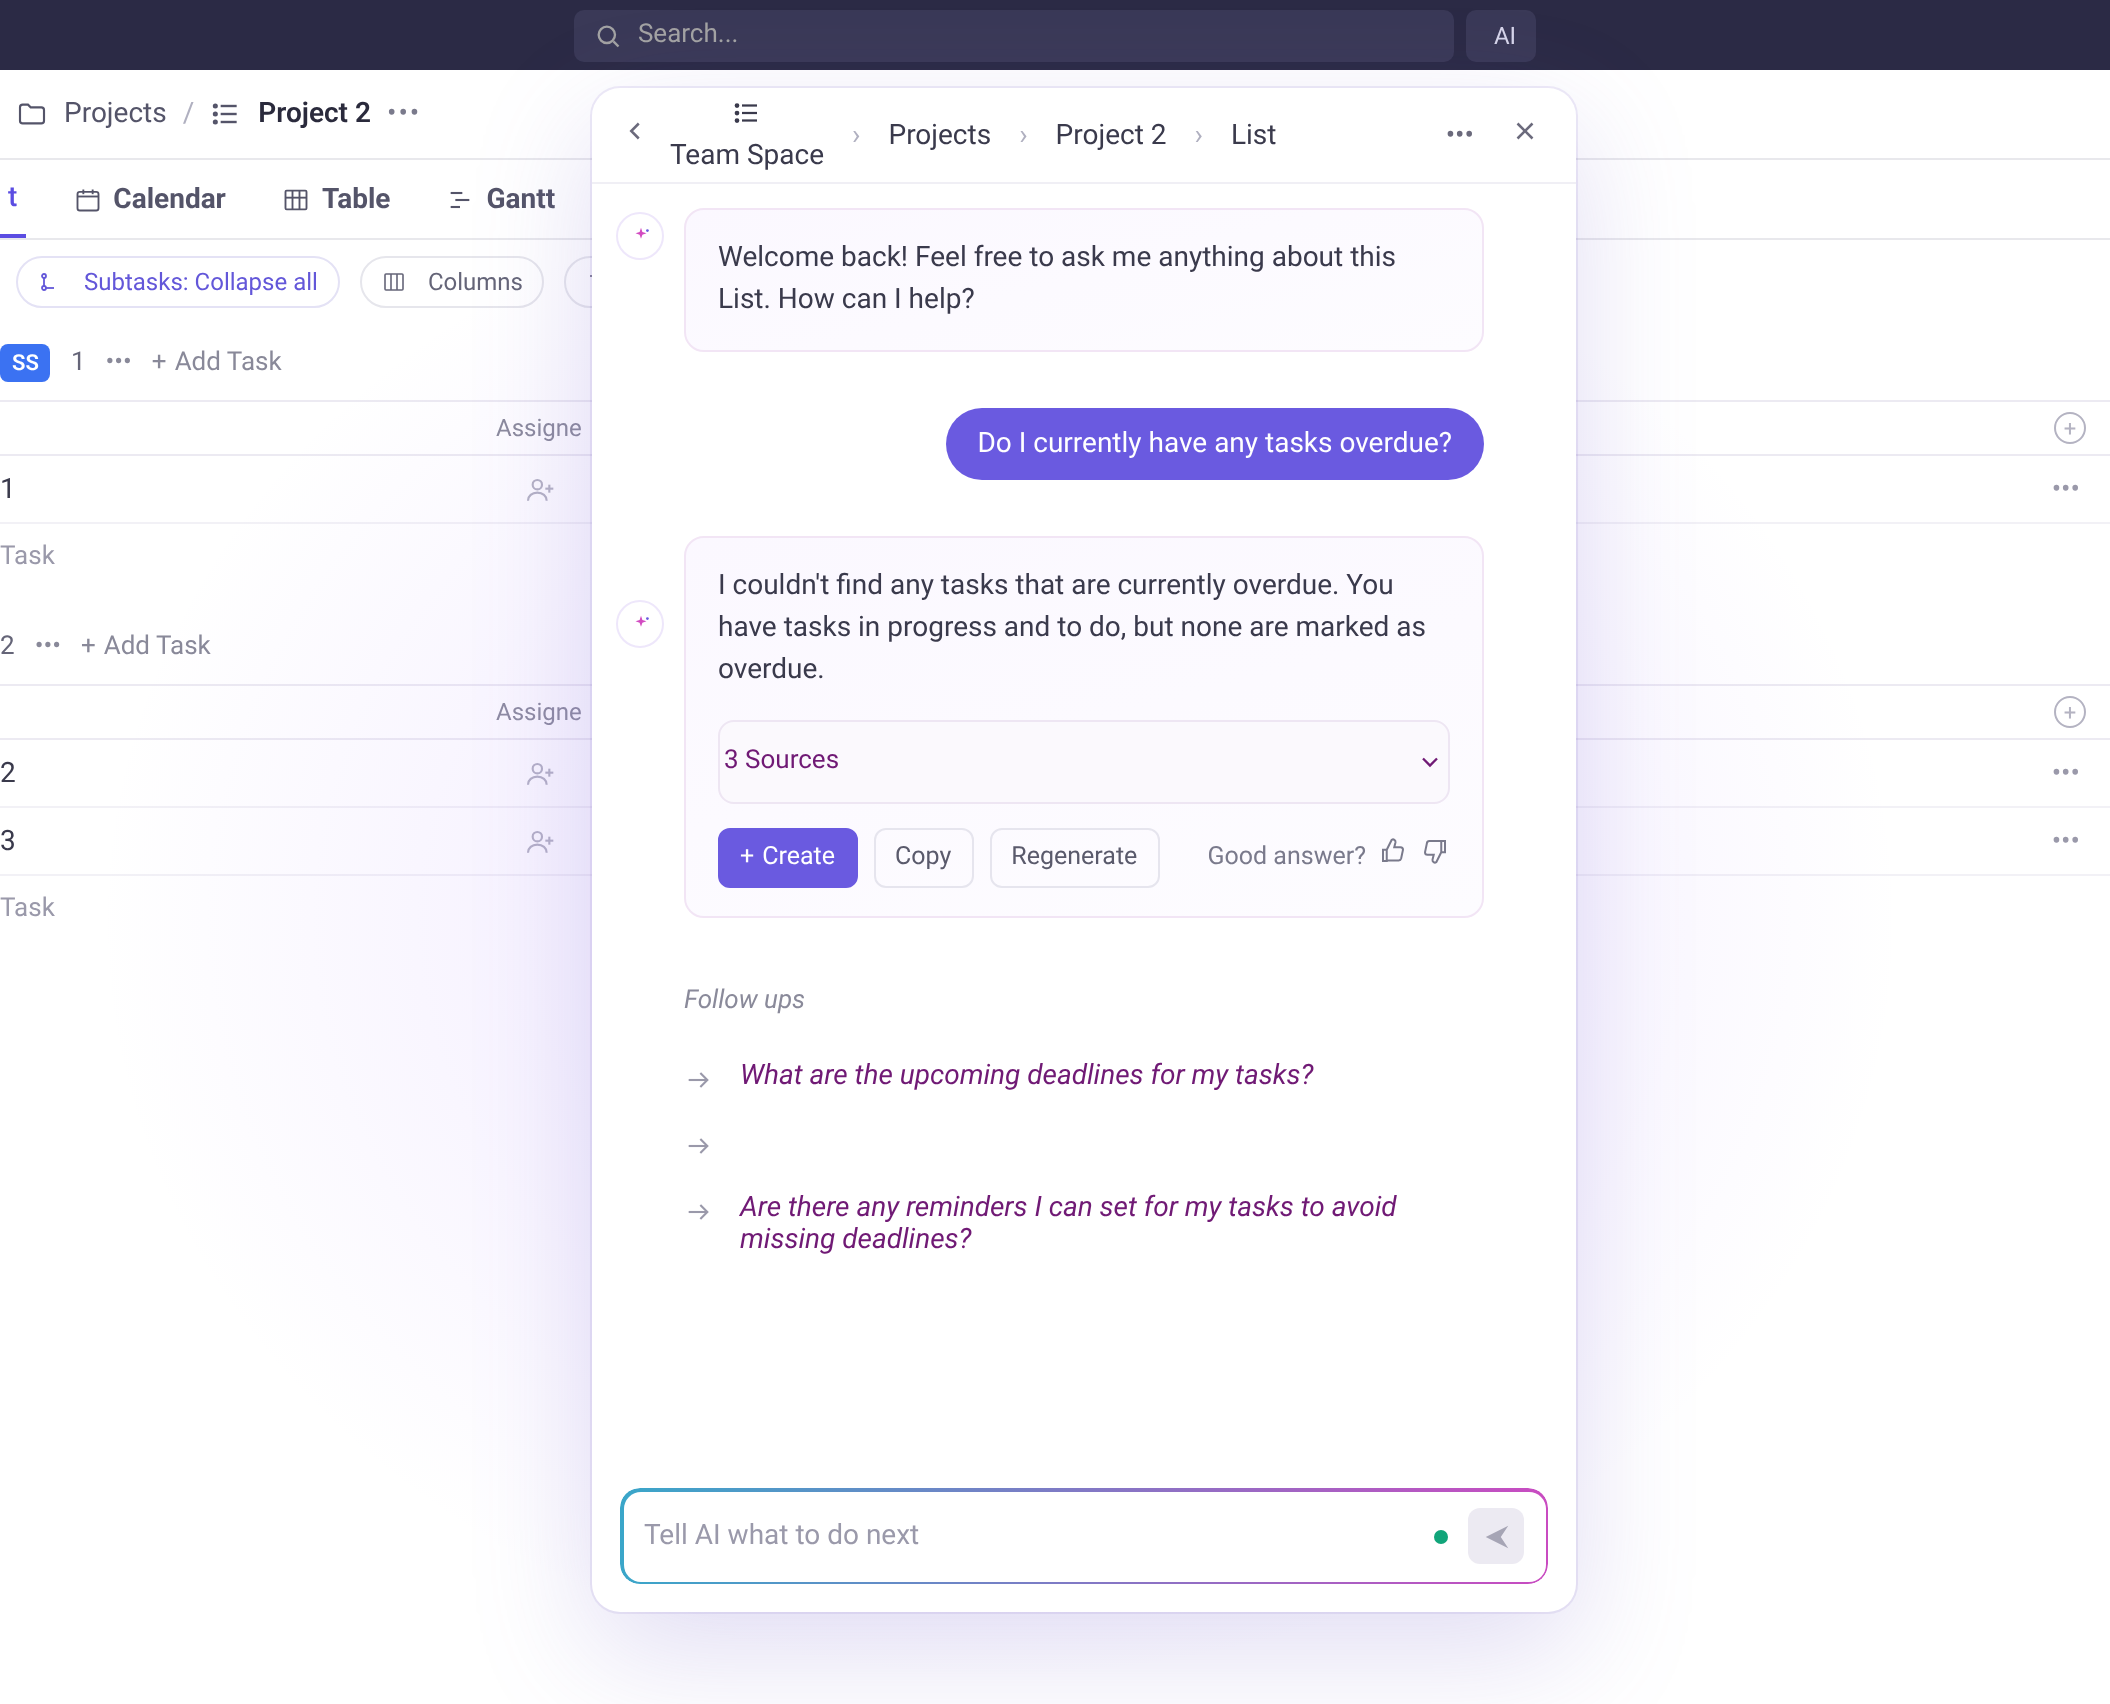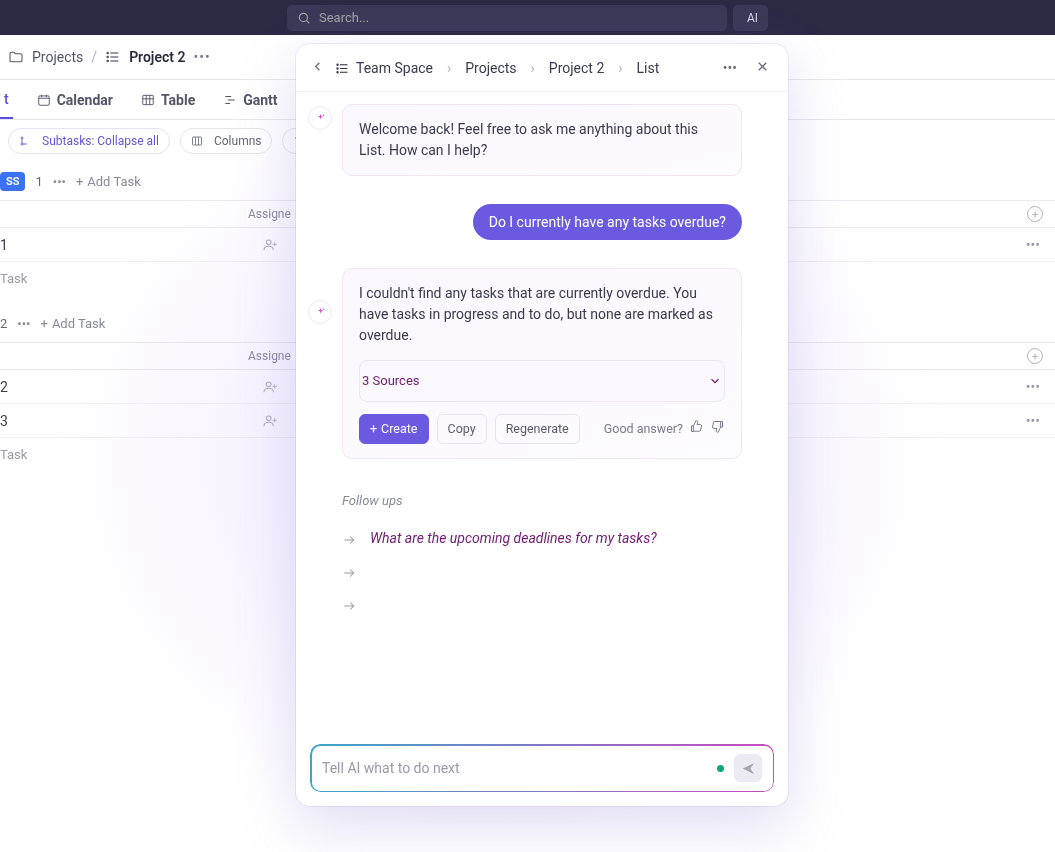"Team Space" .panel-head .crumb-item { align-items: flex-end -> center; flex-direction: none -> column }
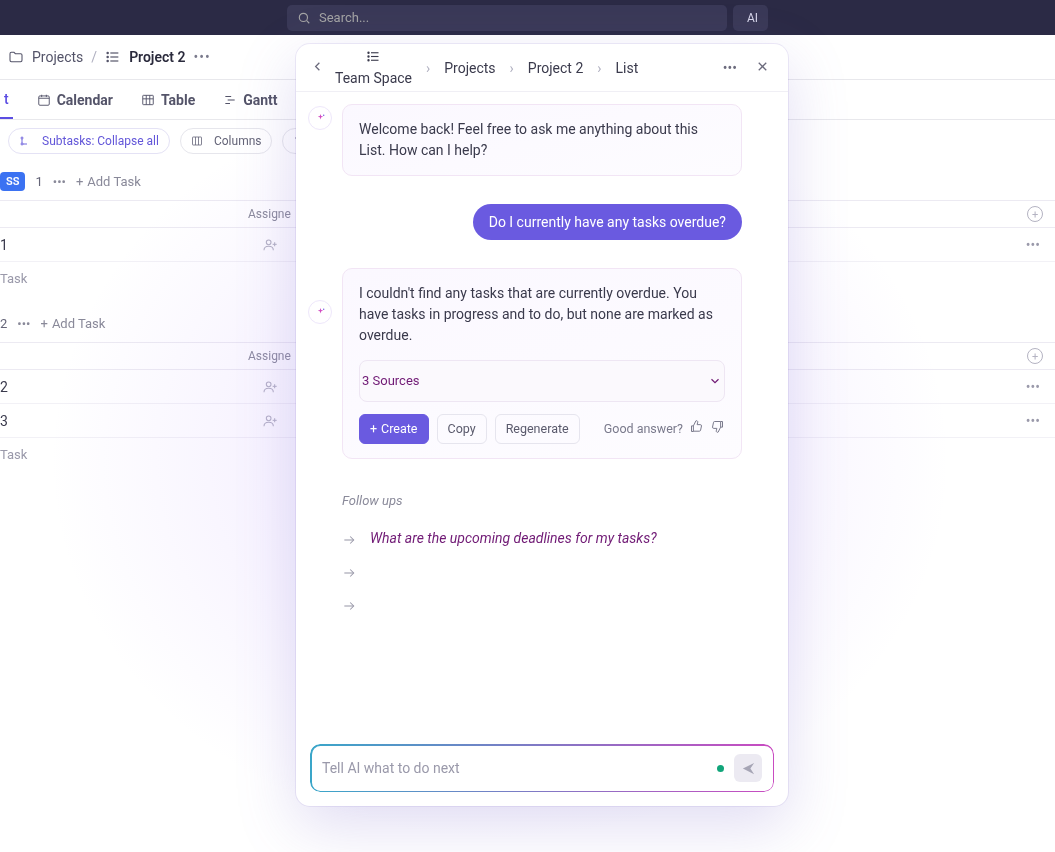"Are there any reminders I" span { html: none -> <span>Are there any reminders I can set for my tasks to avoid missing deadlines?</span> }
